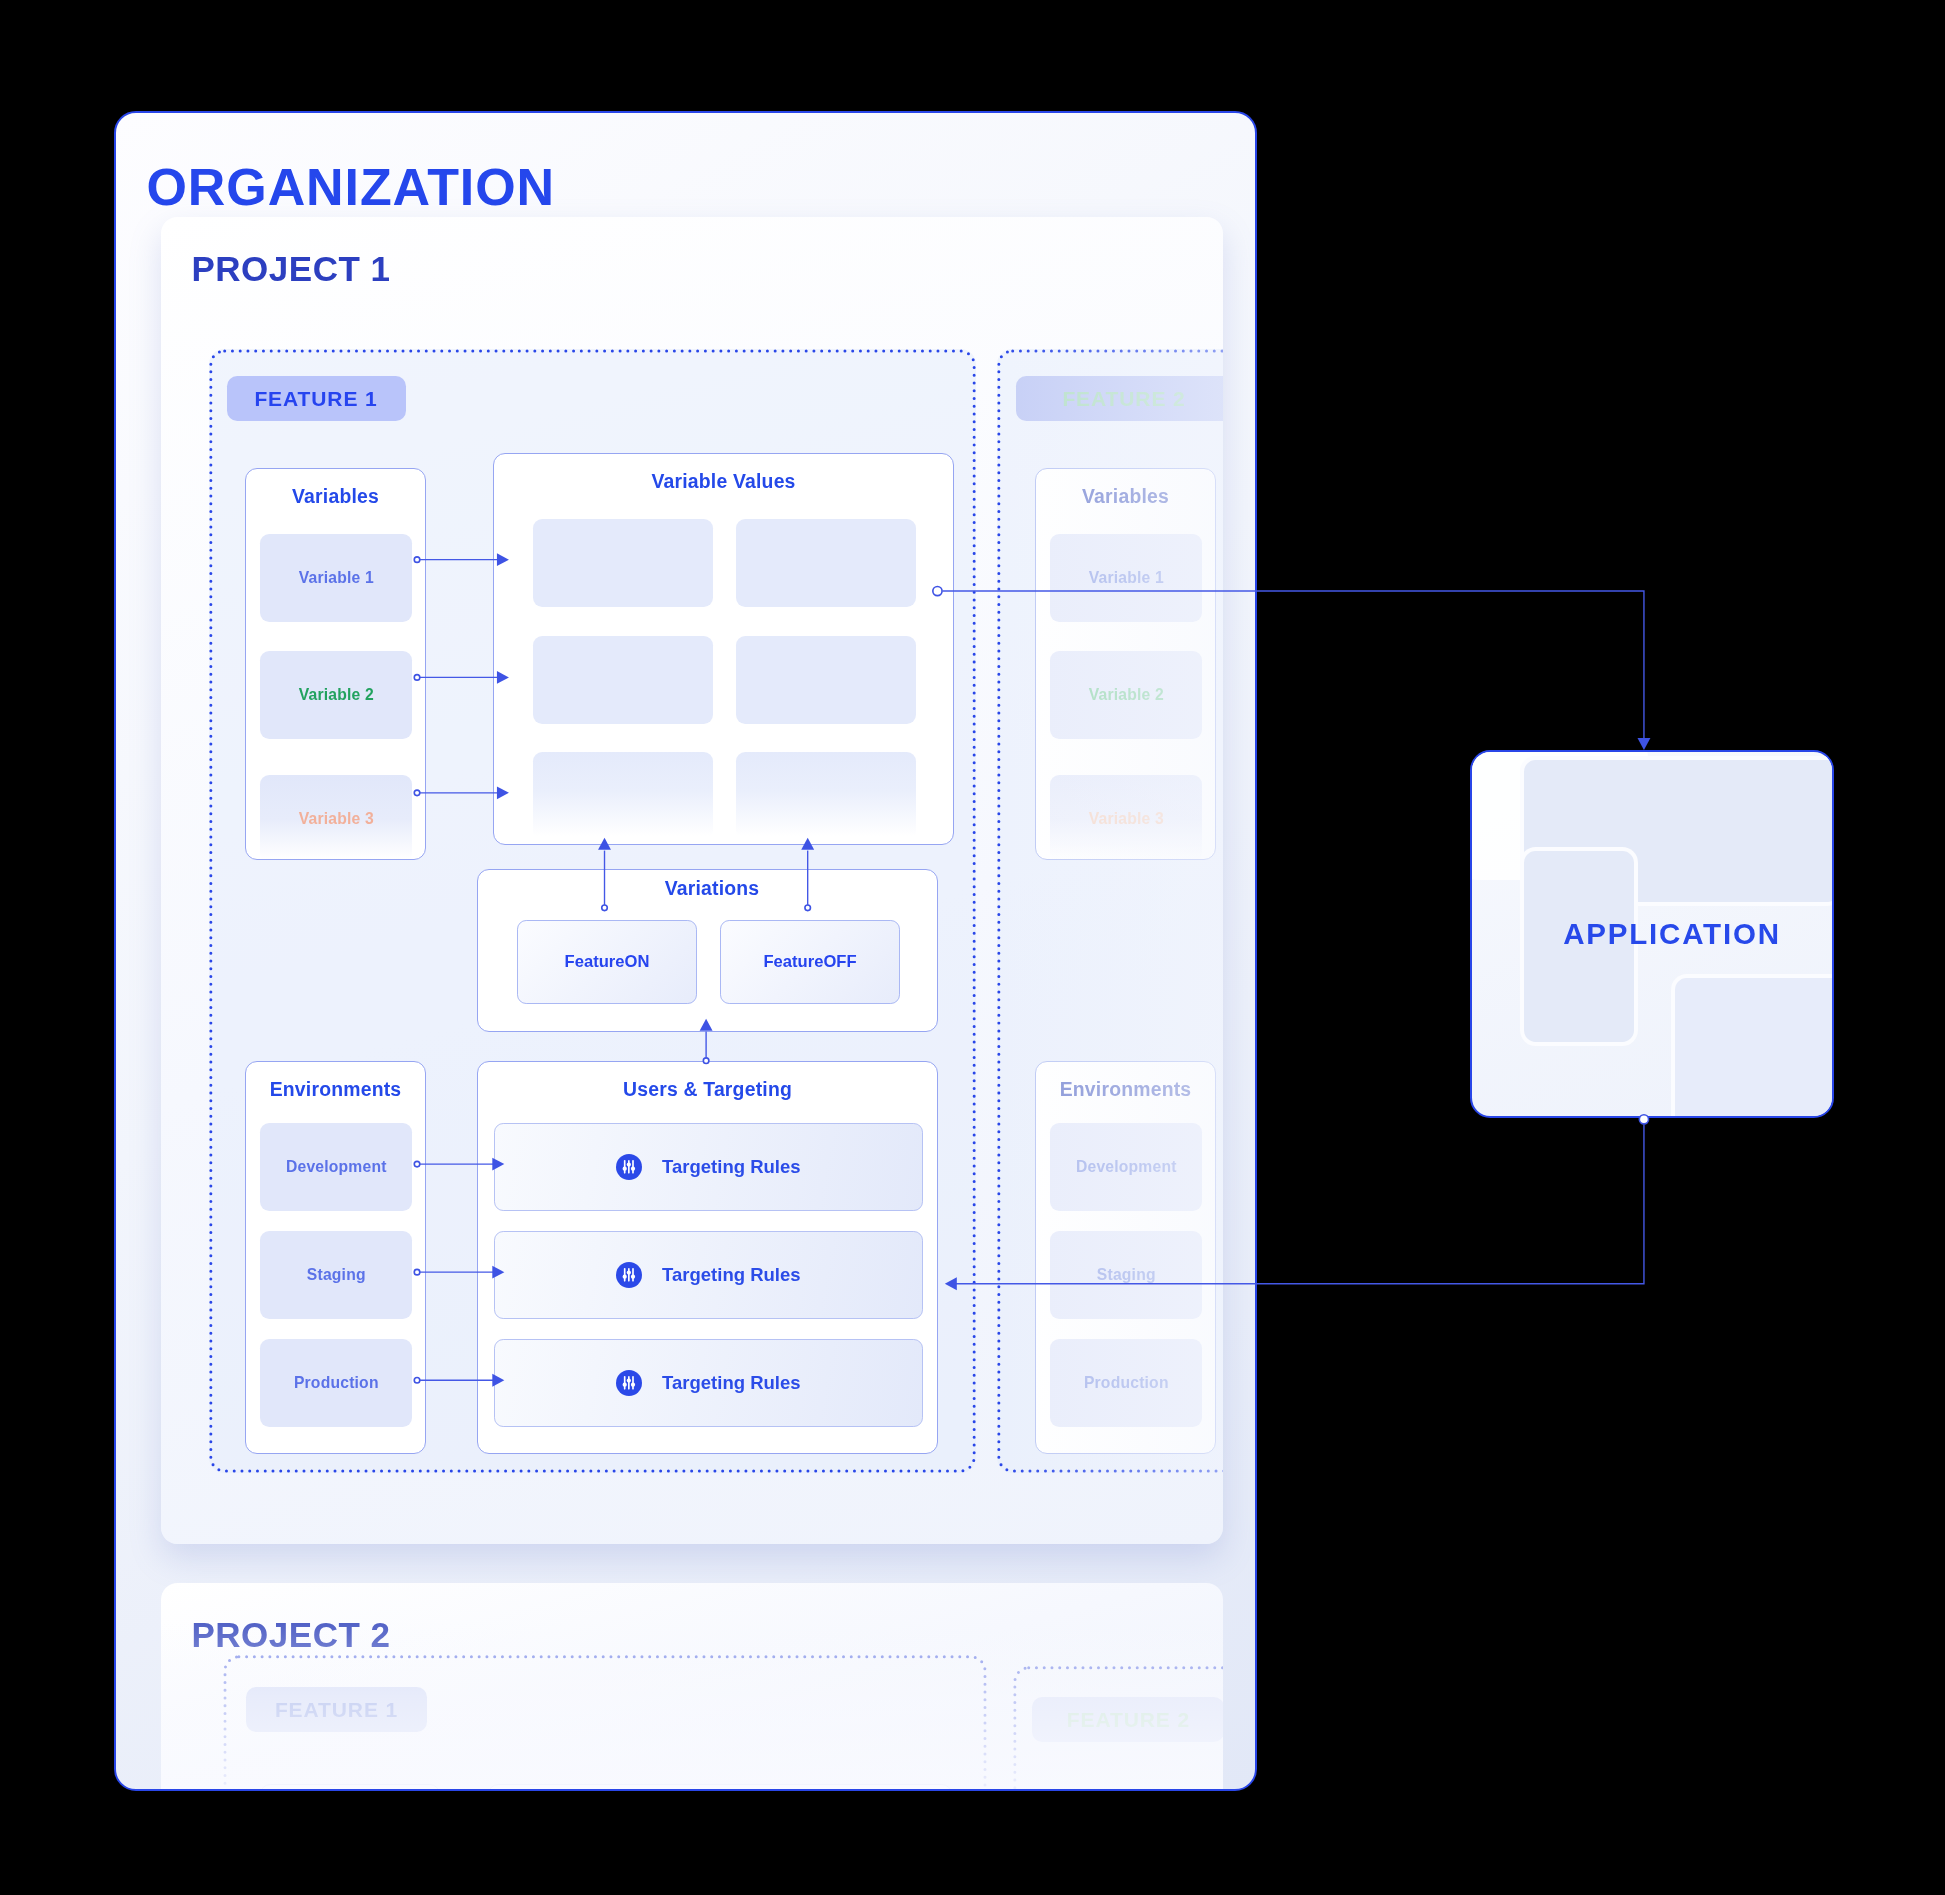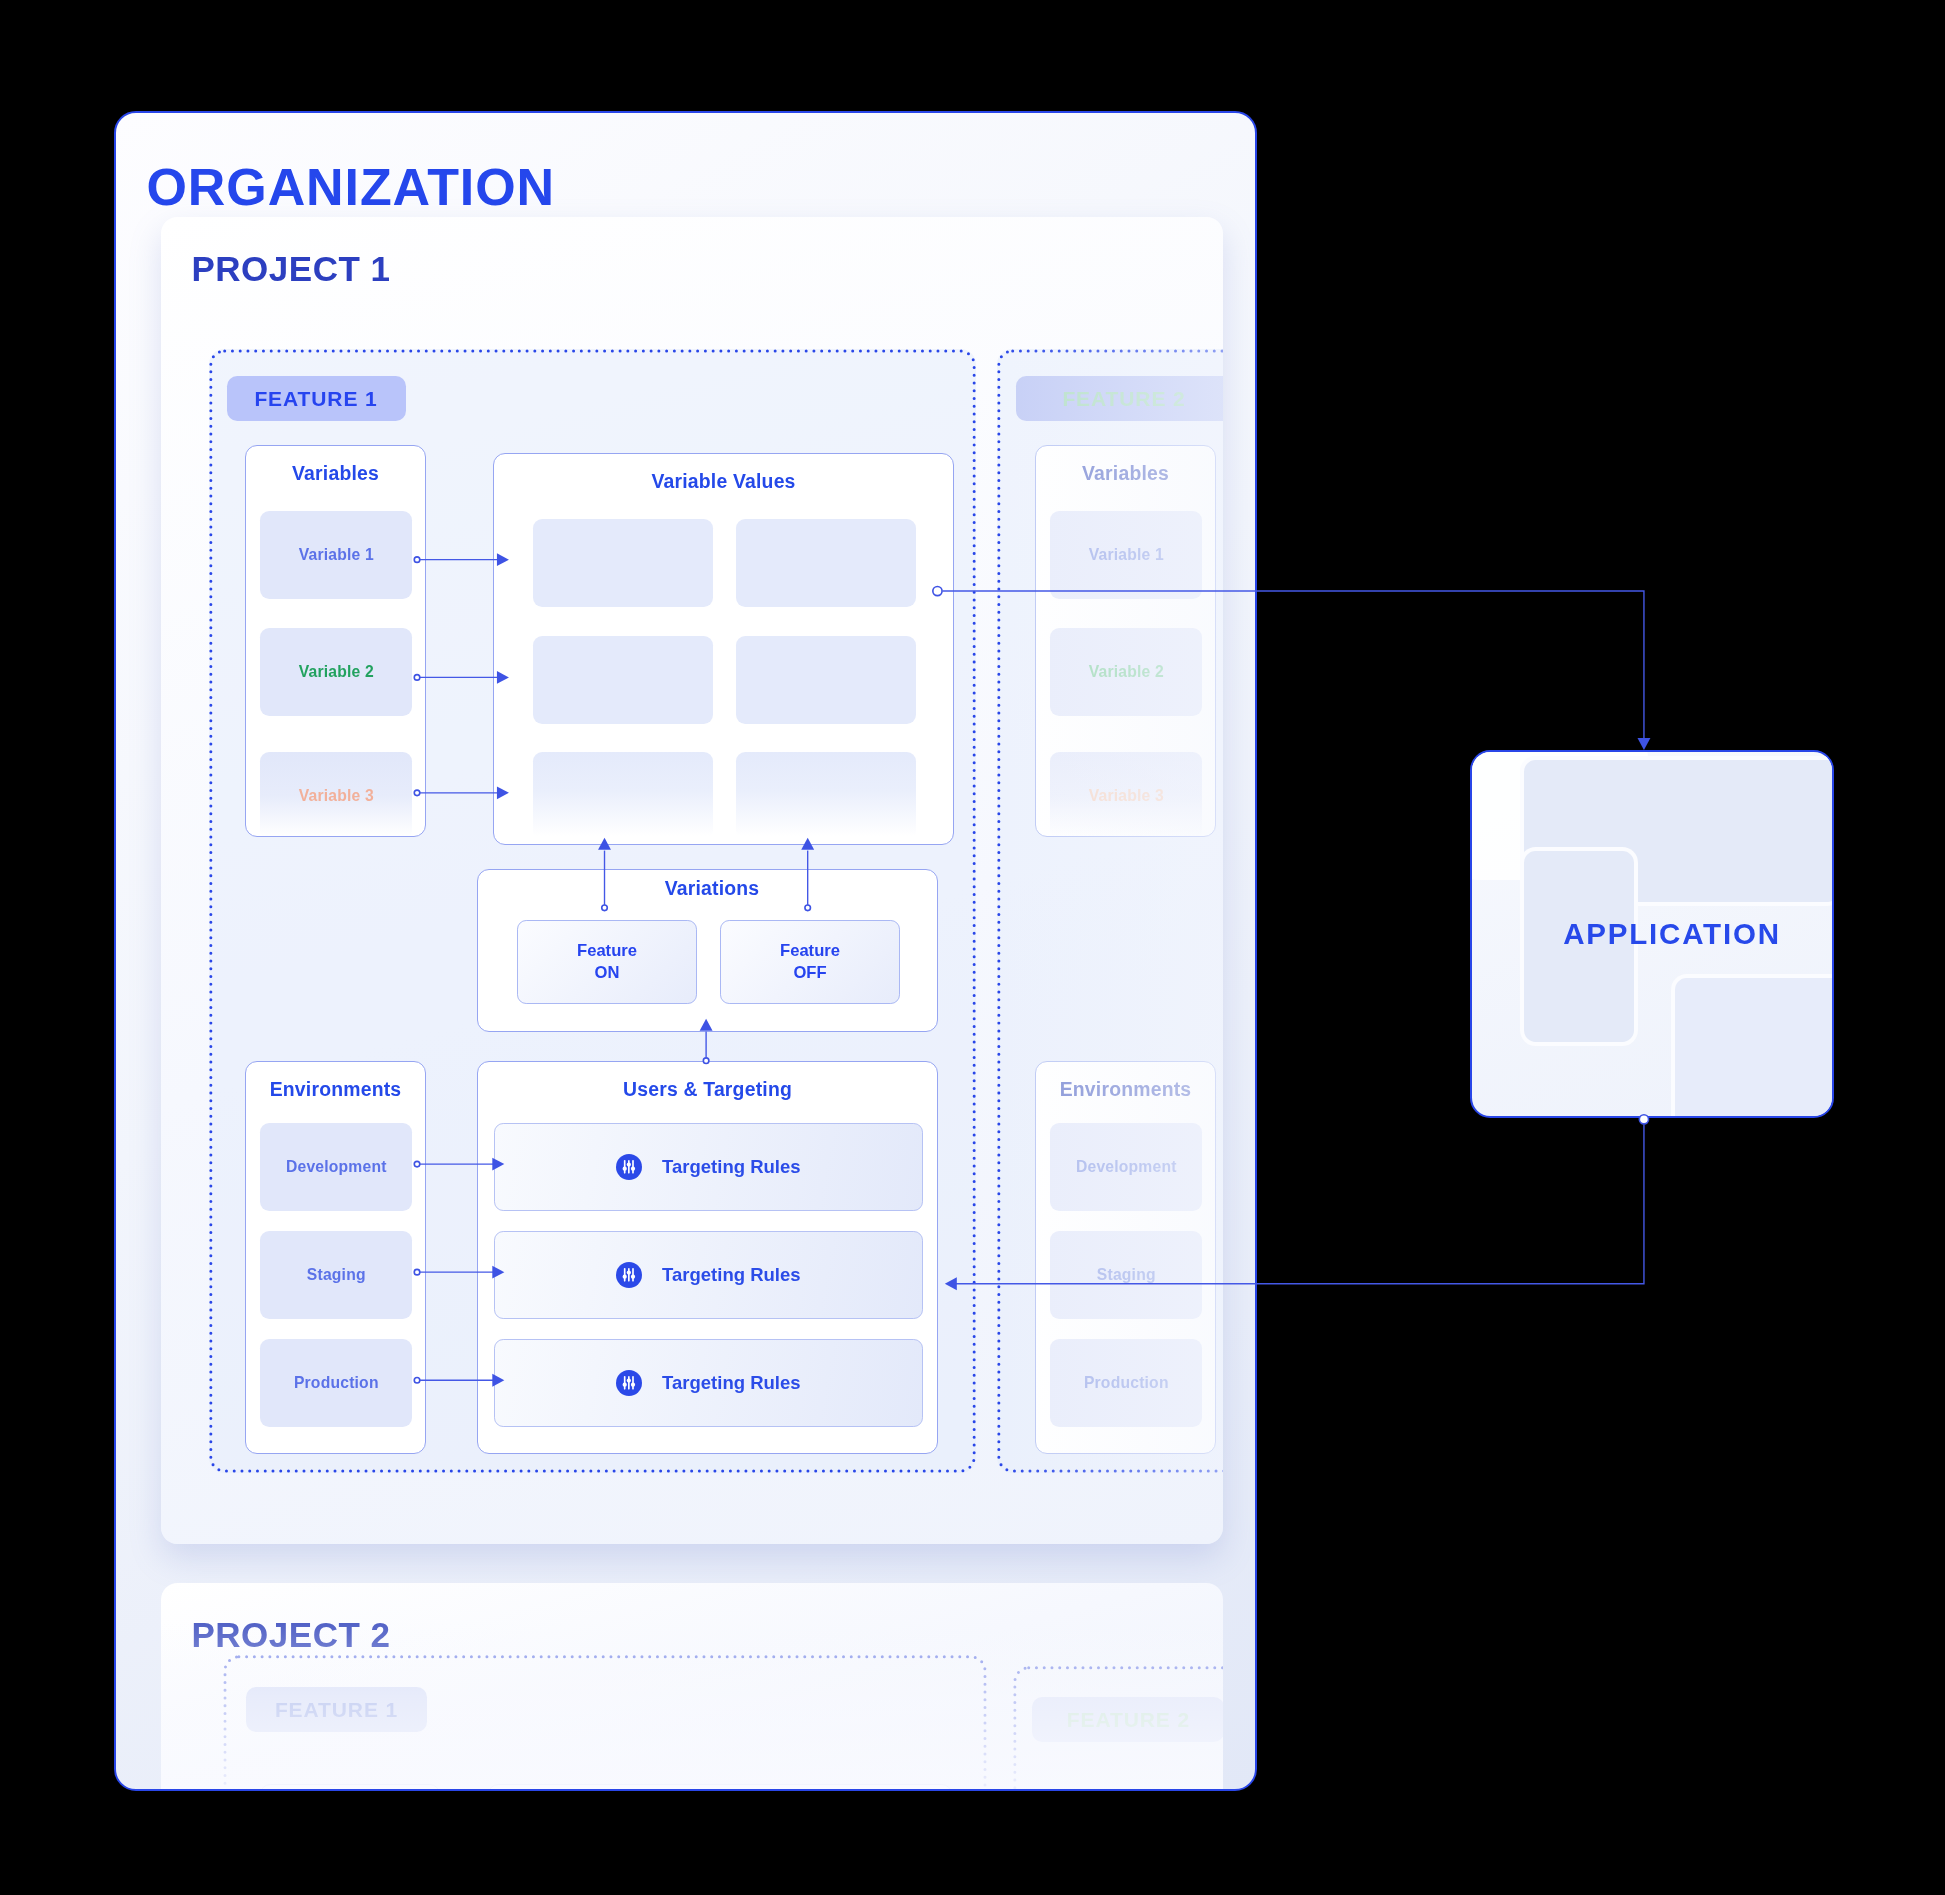"Variables" .varbox { top: 96px -> 119px }
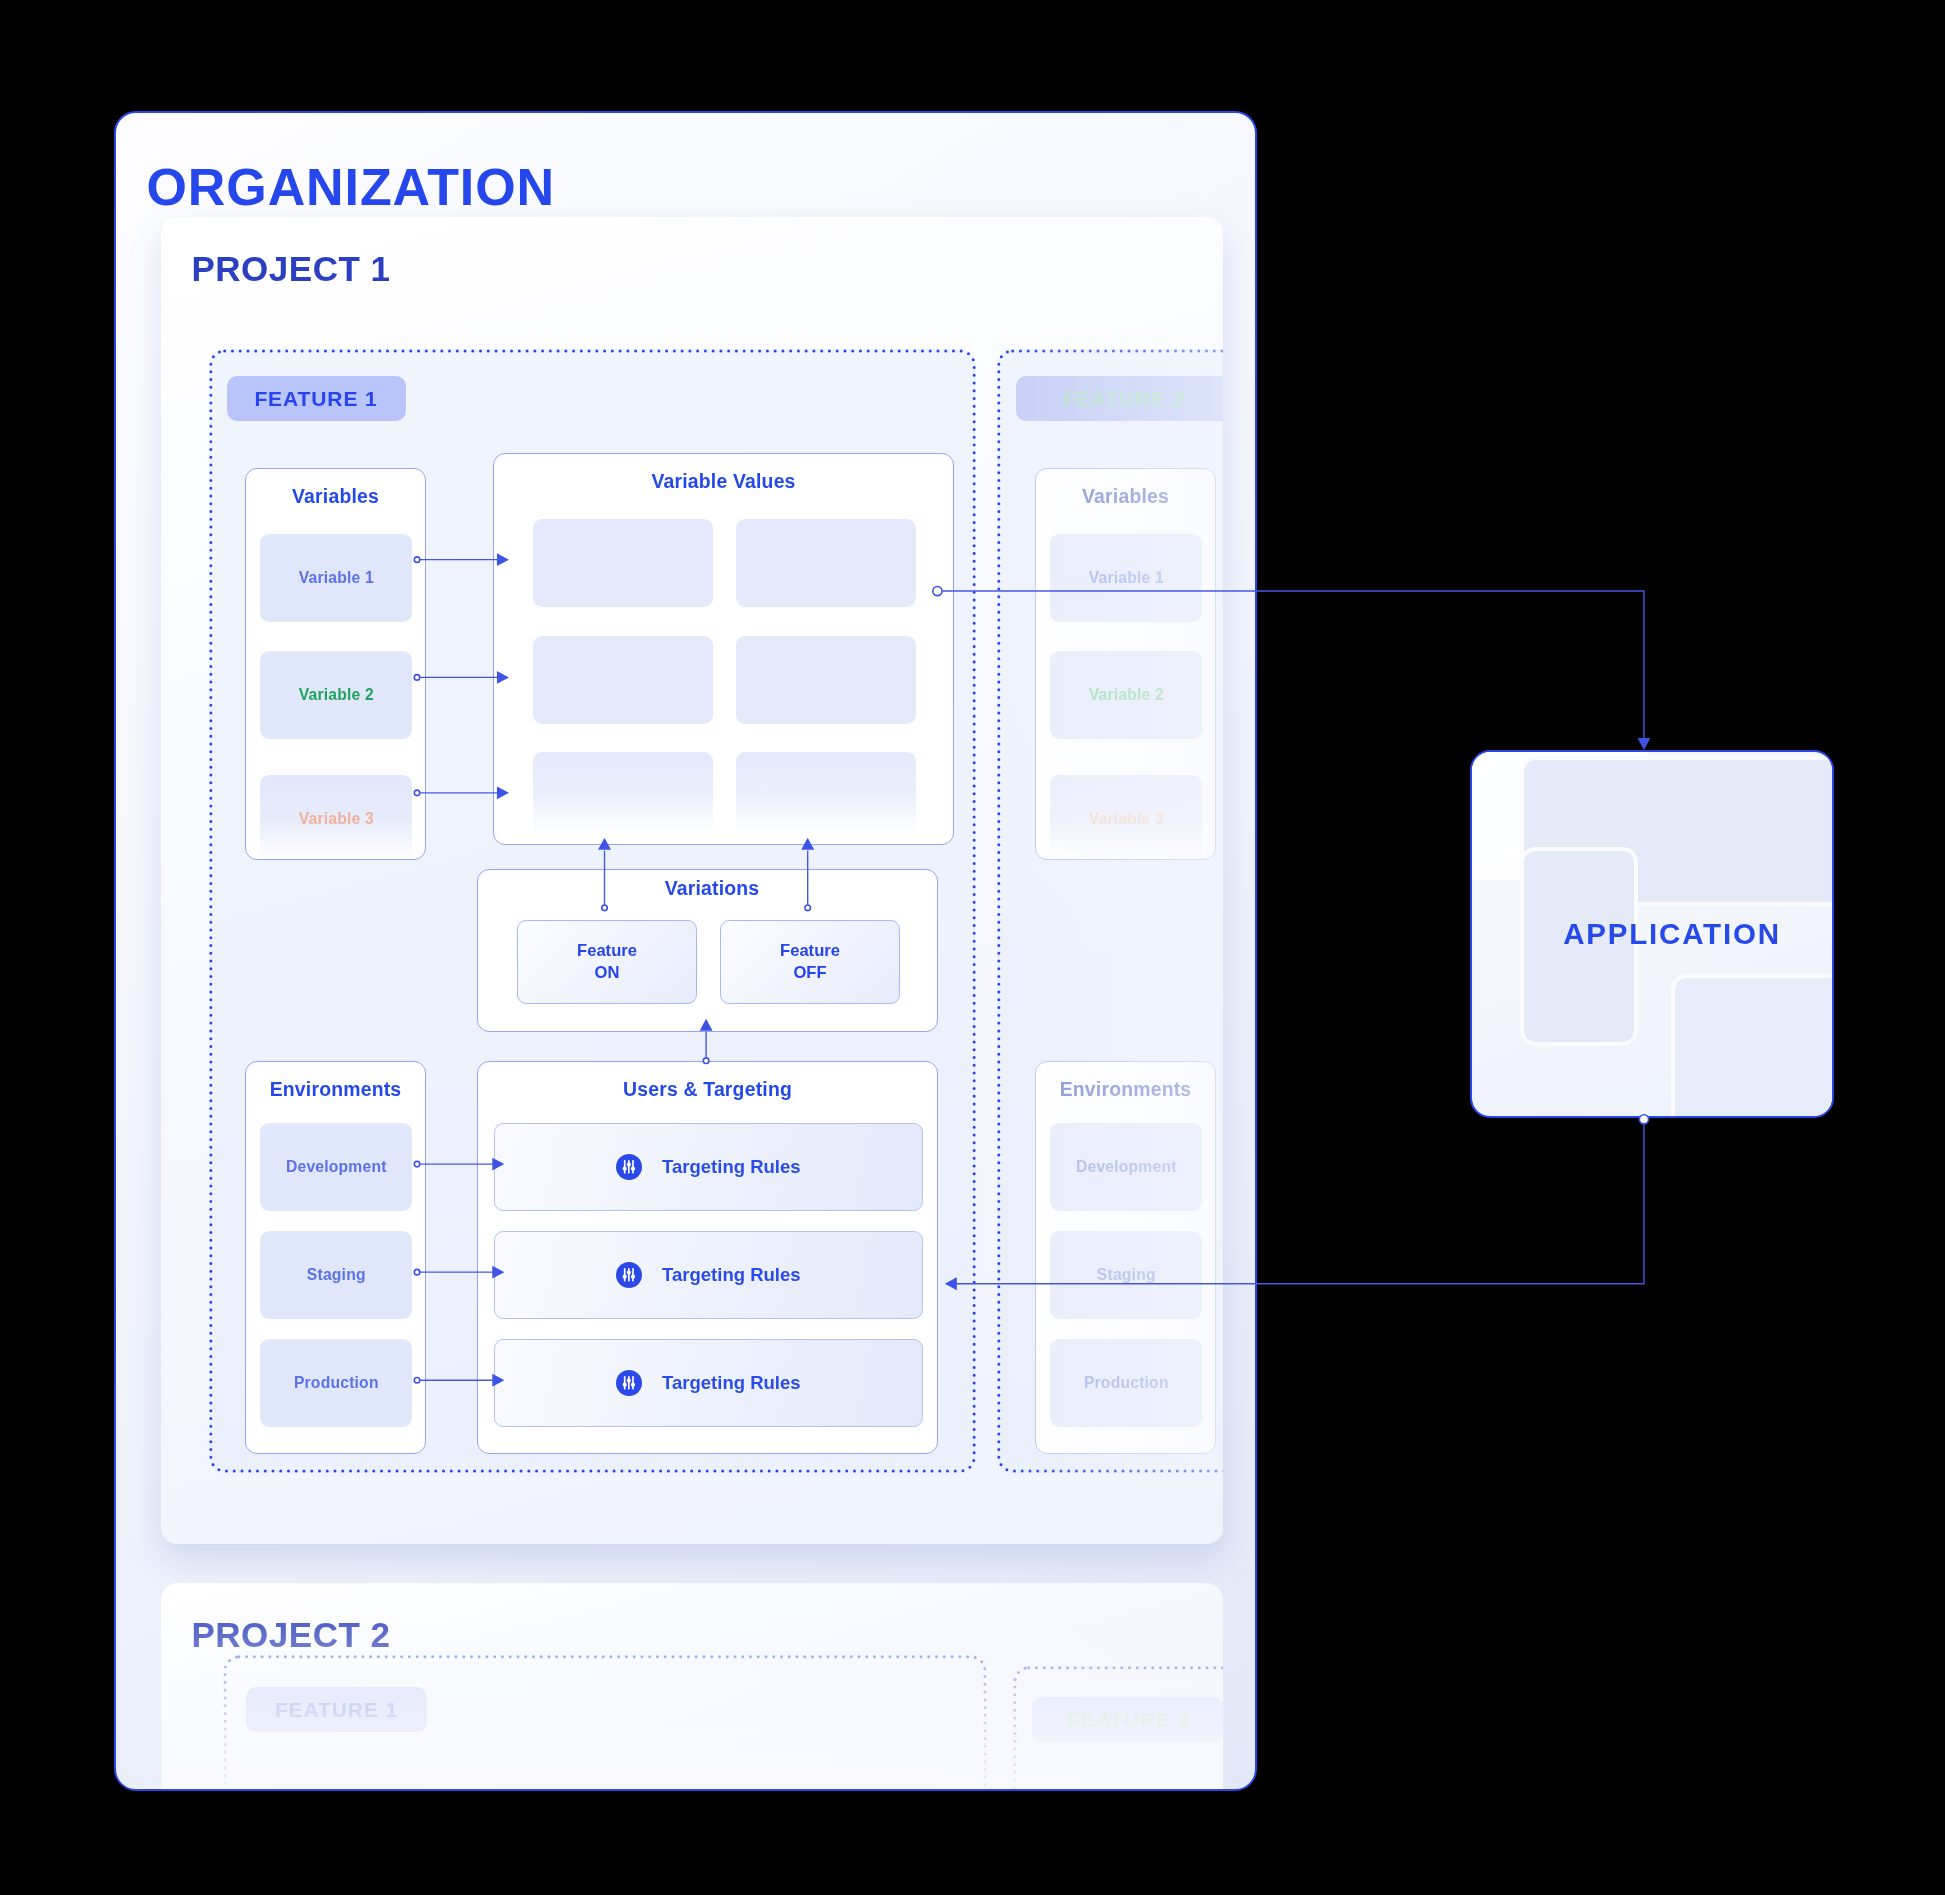"Feature" .vopt { flex-direction: column -> row }
